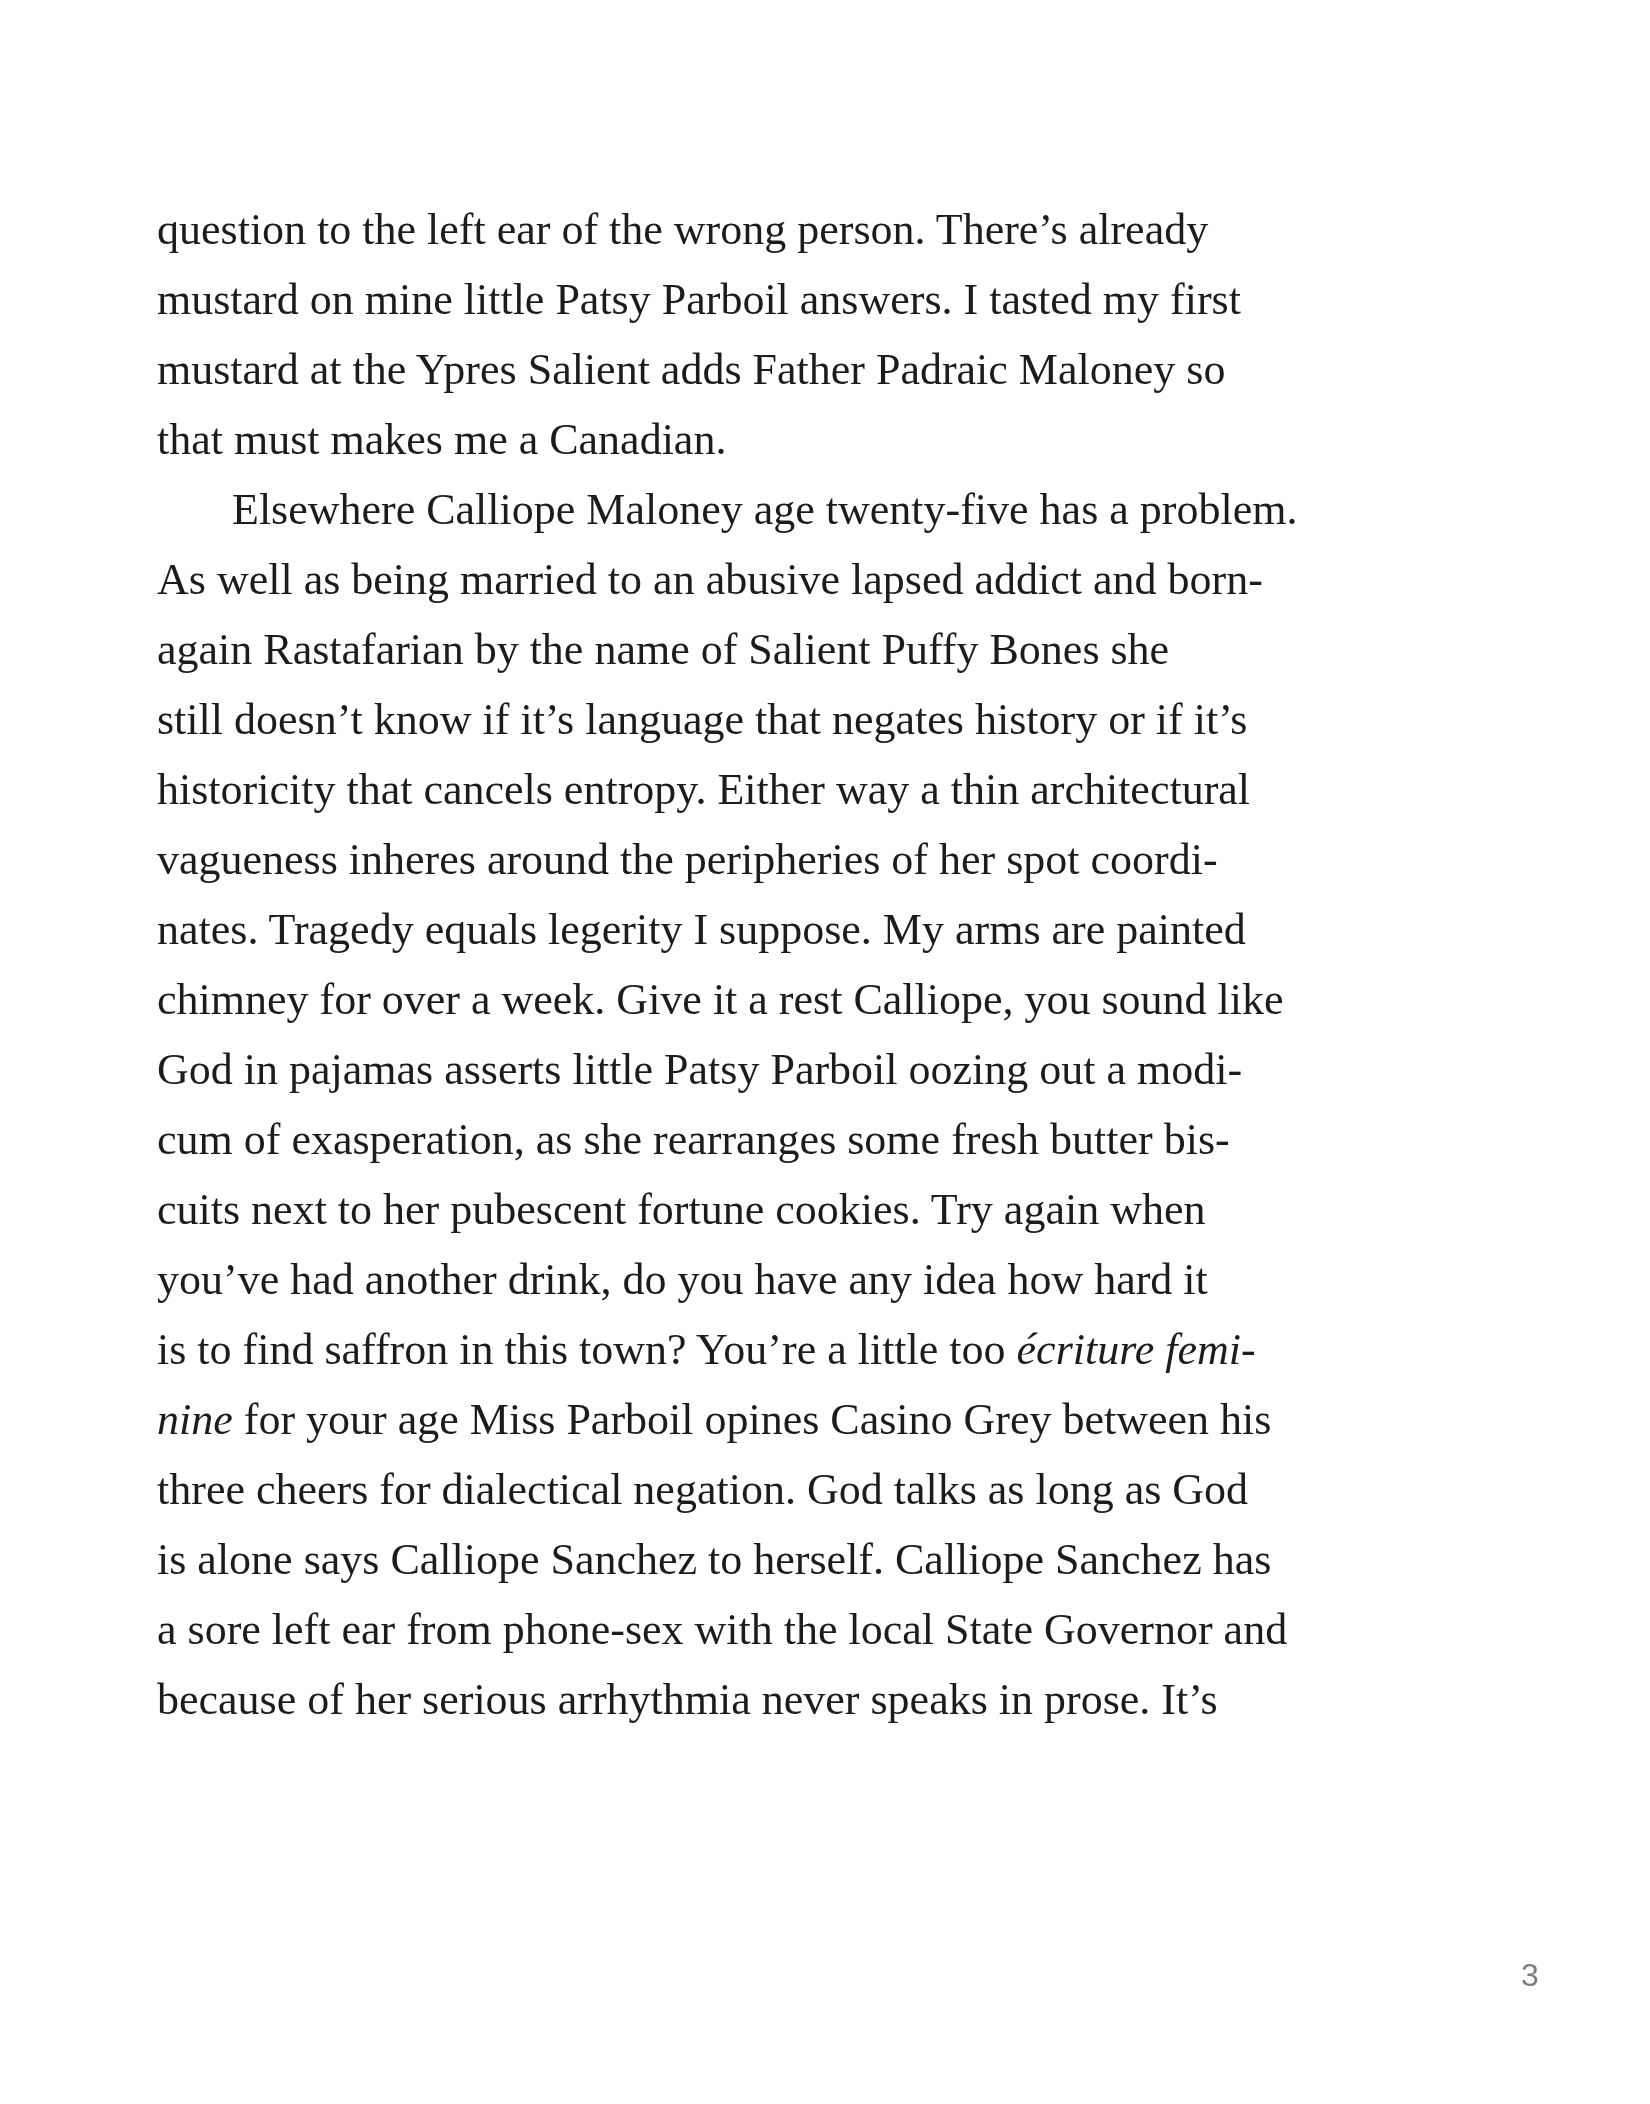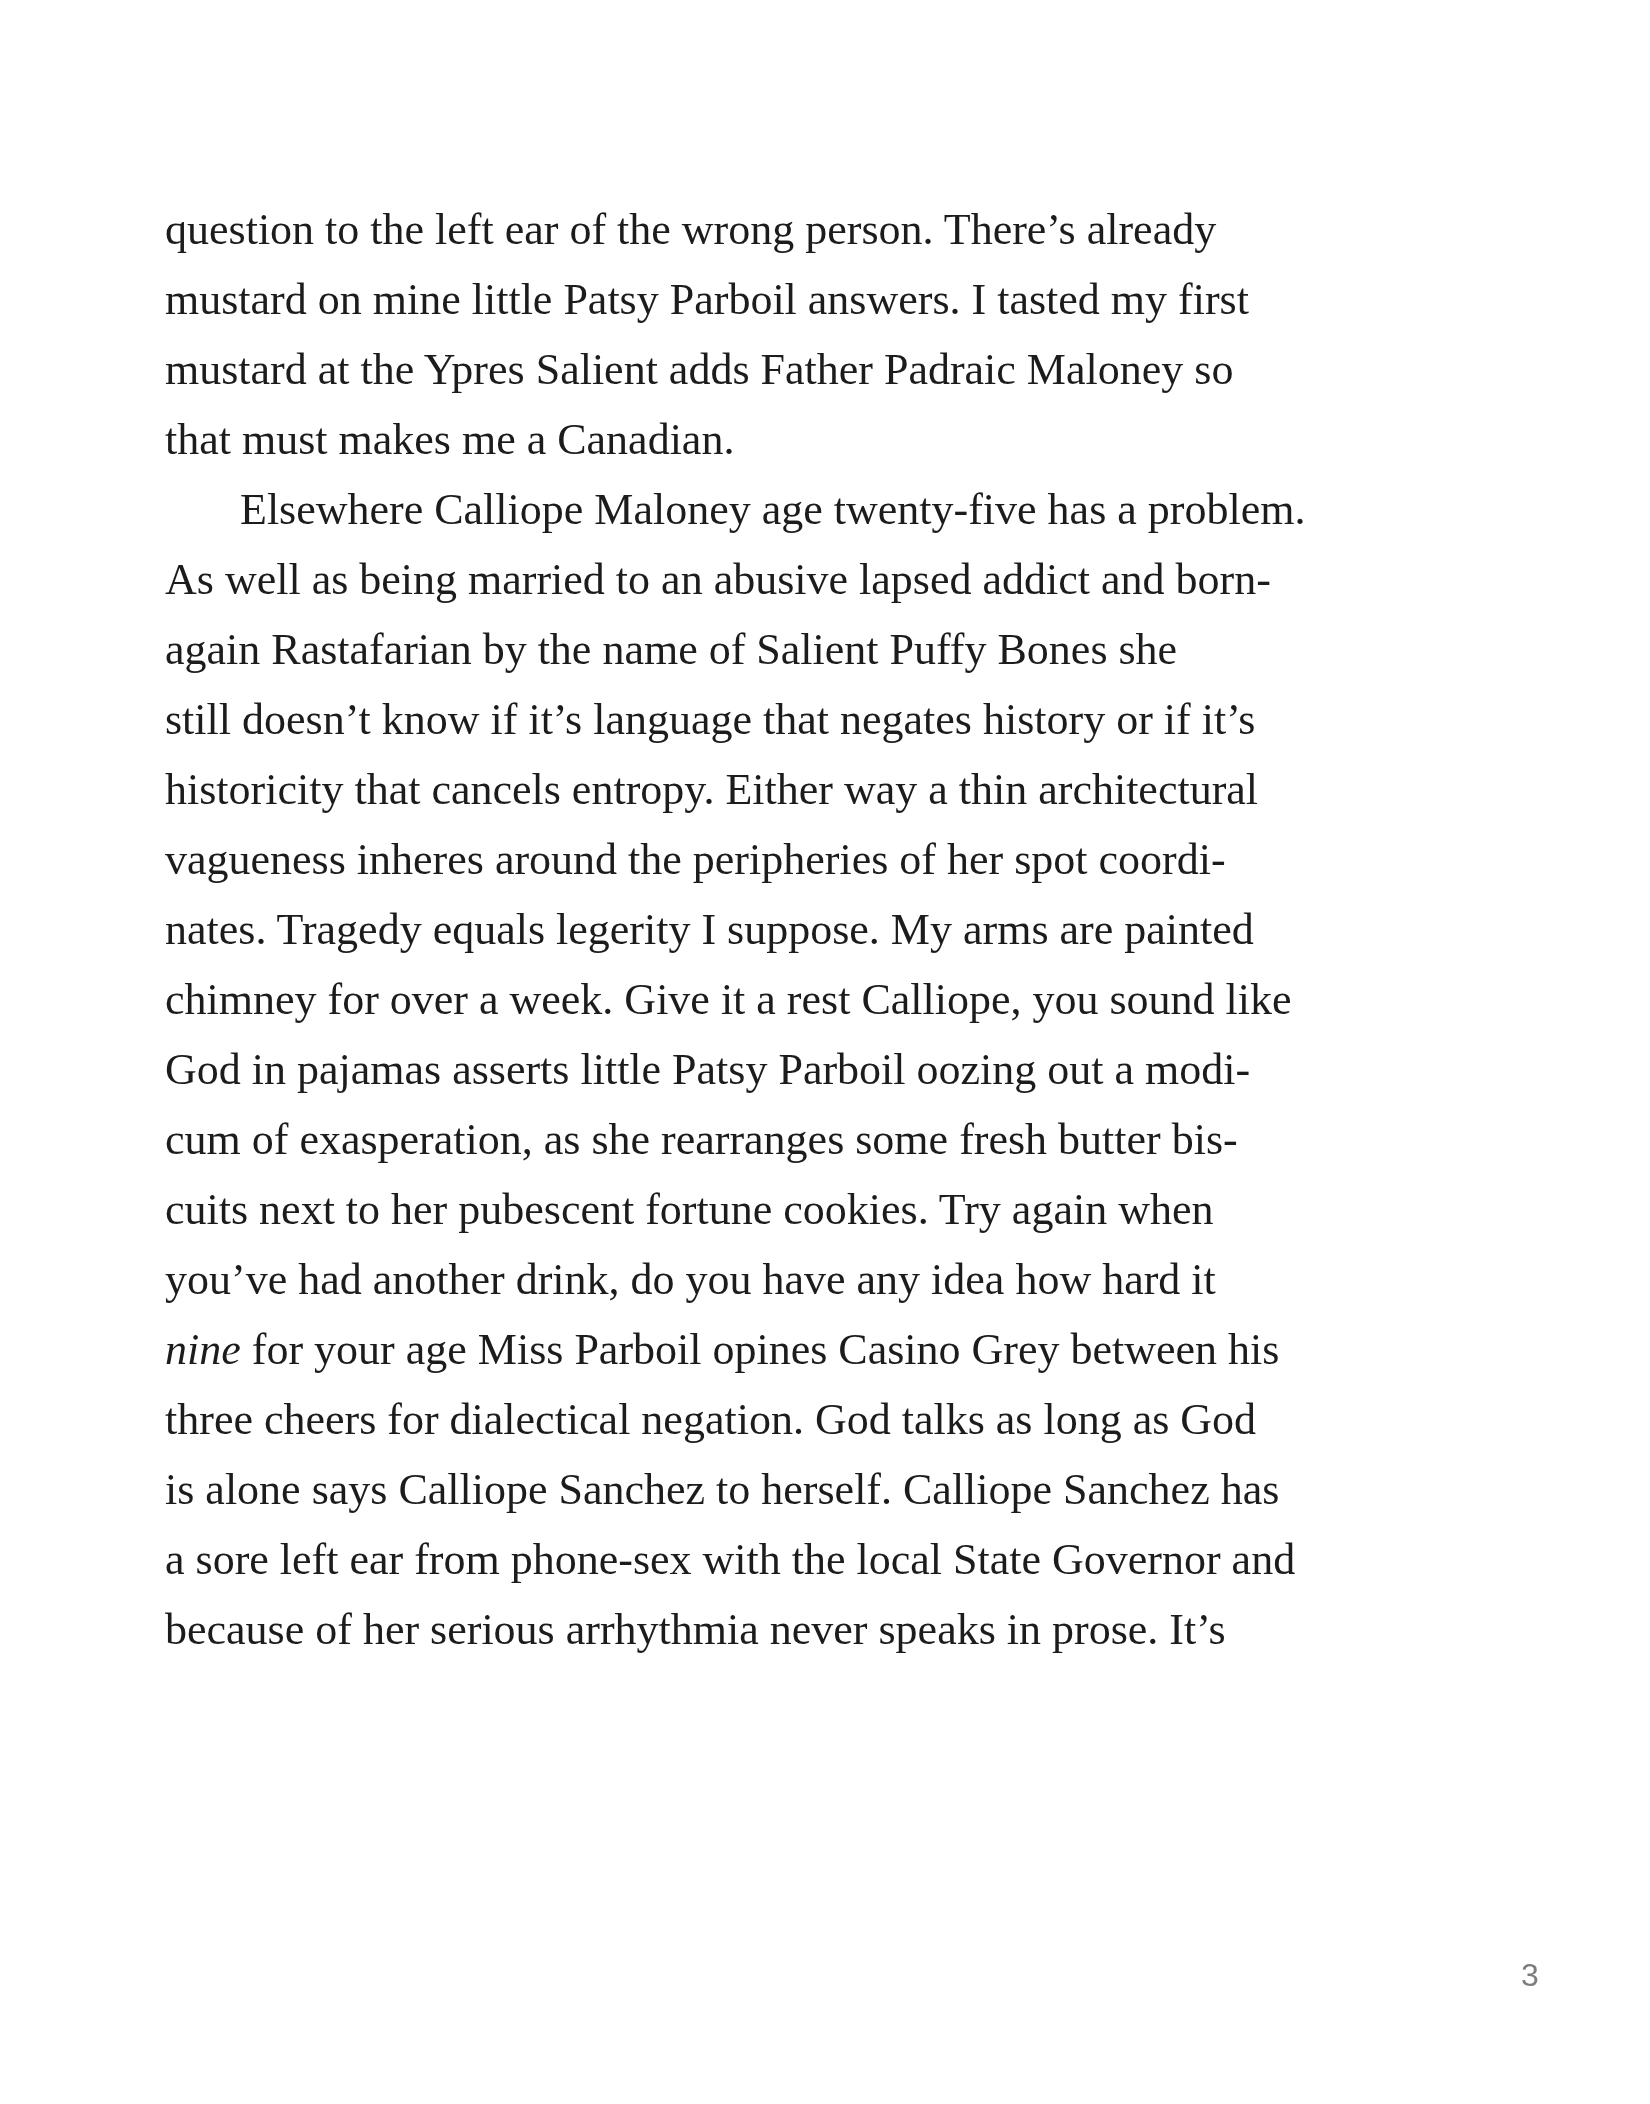"question to the left ear" .text-block { left: 165px -> 157px }
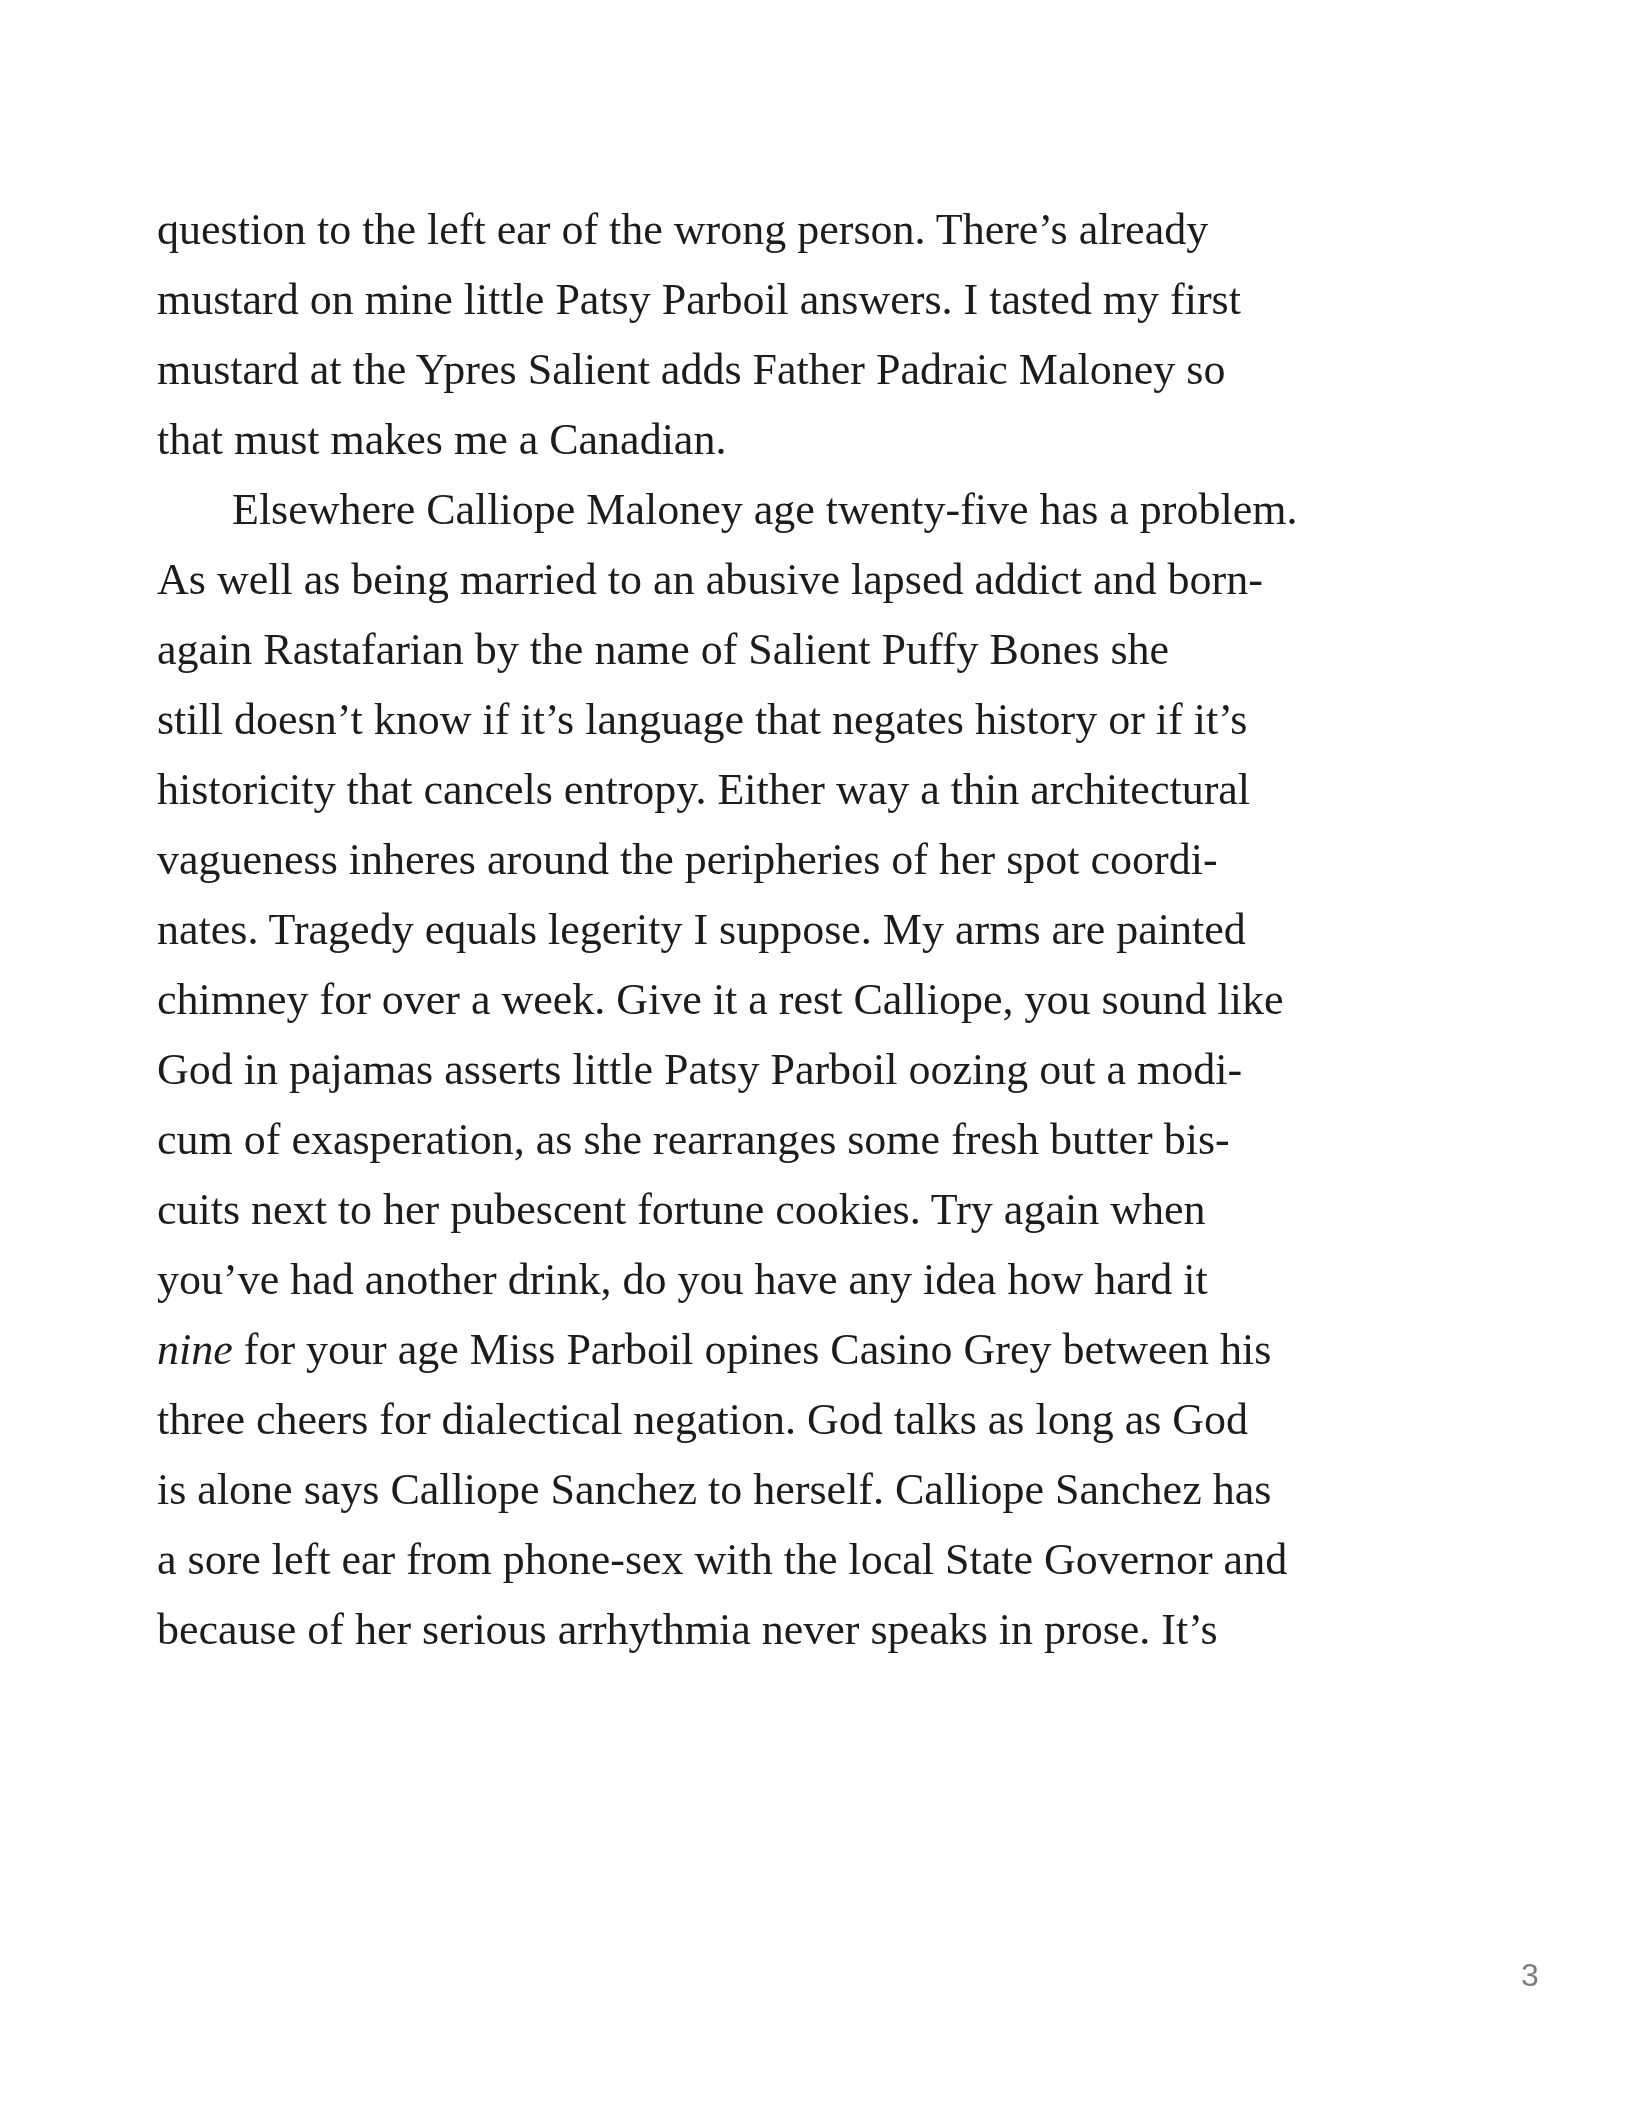"is to find saffron in" div.line { html: none -> <div>is to find saffron in this town? You’re a little too <em>écriture femi-</em></div> }
